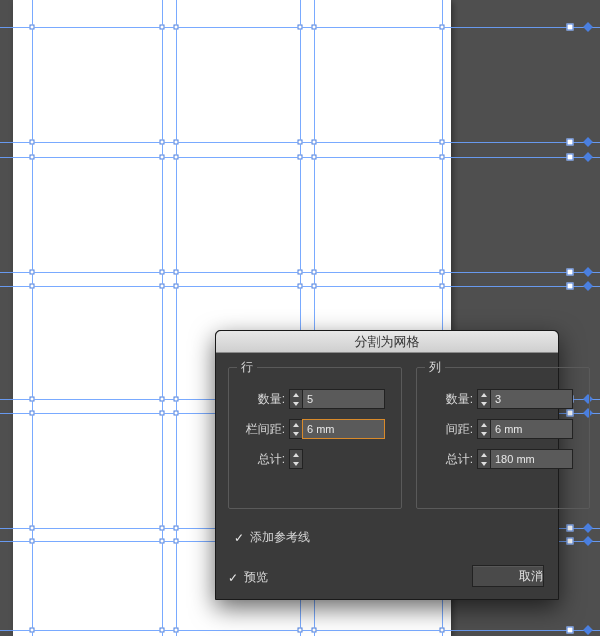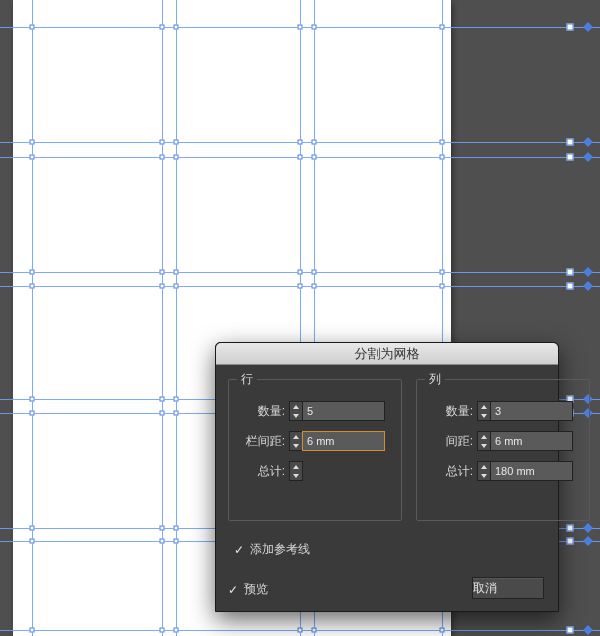"分割为网格" .dialog { margin-top: 12px -> none }
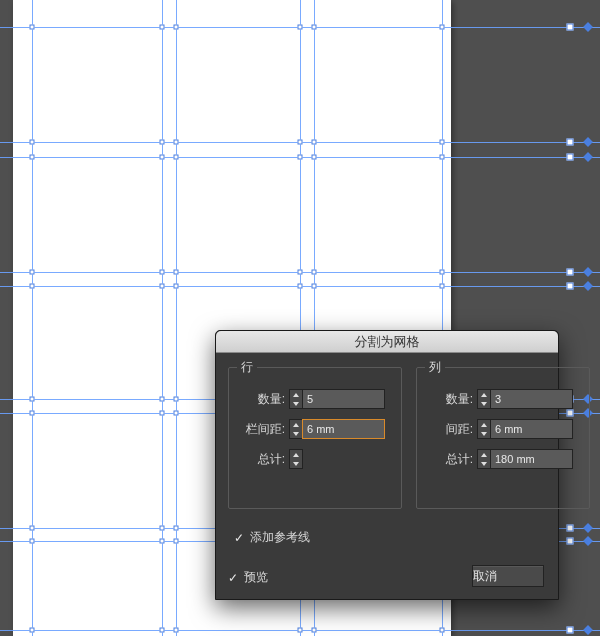"取消" .btn { text-align: left -> right }
